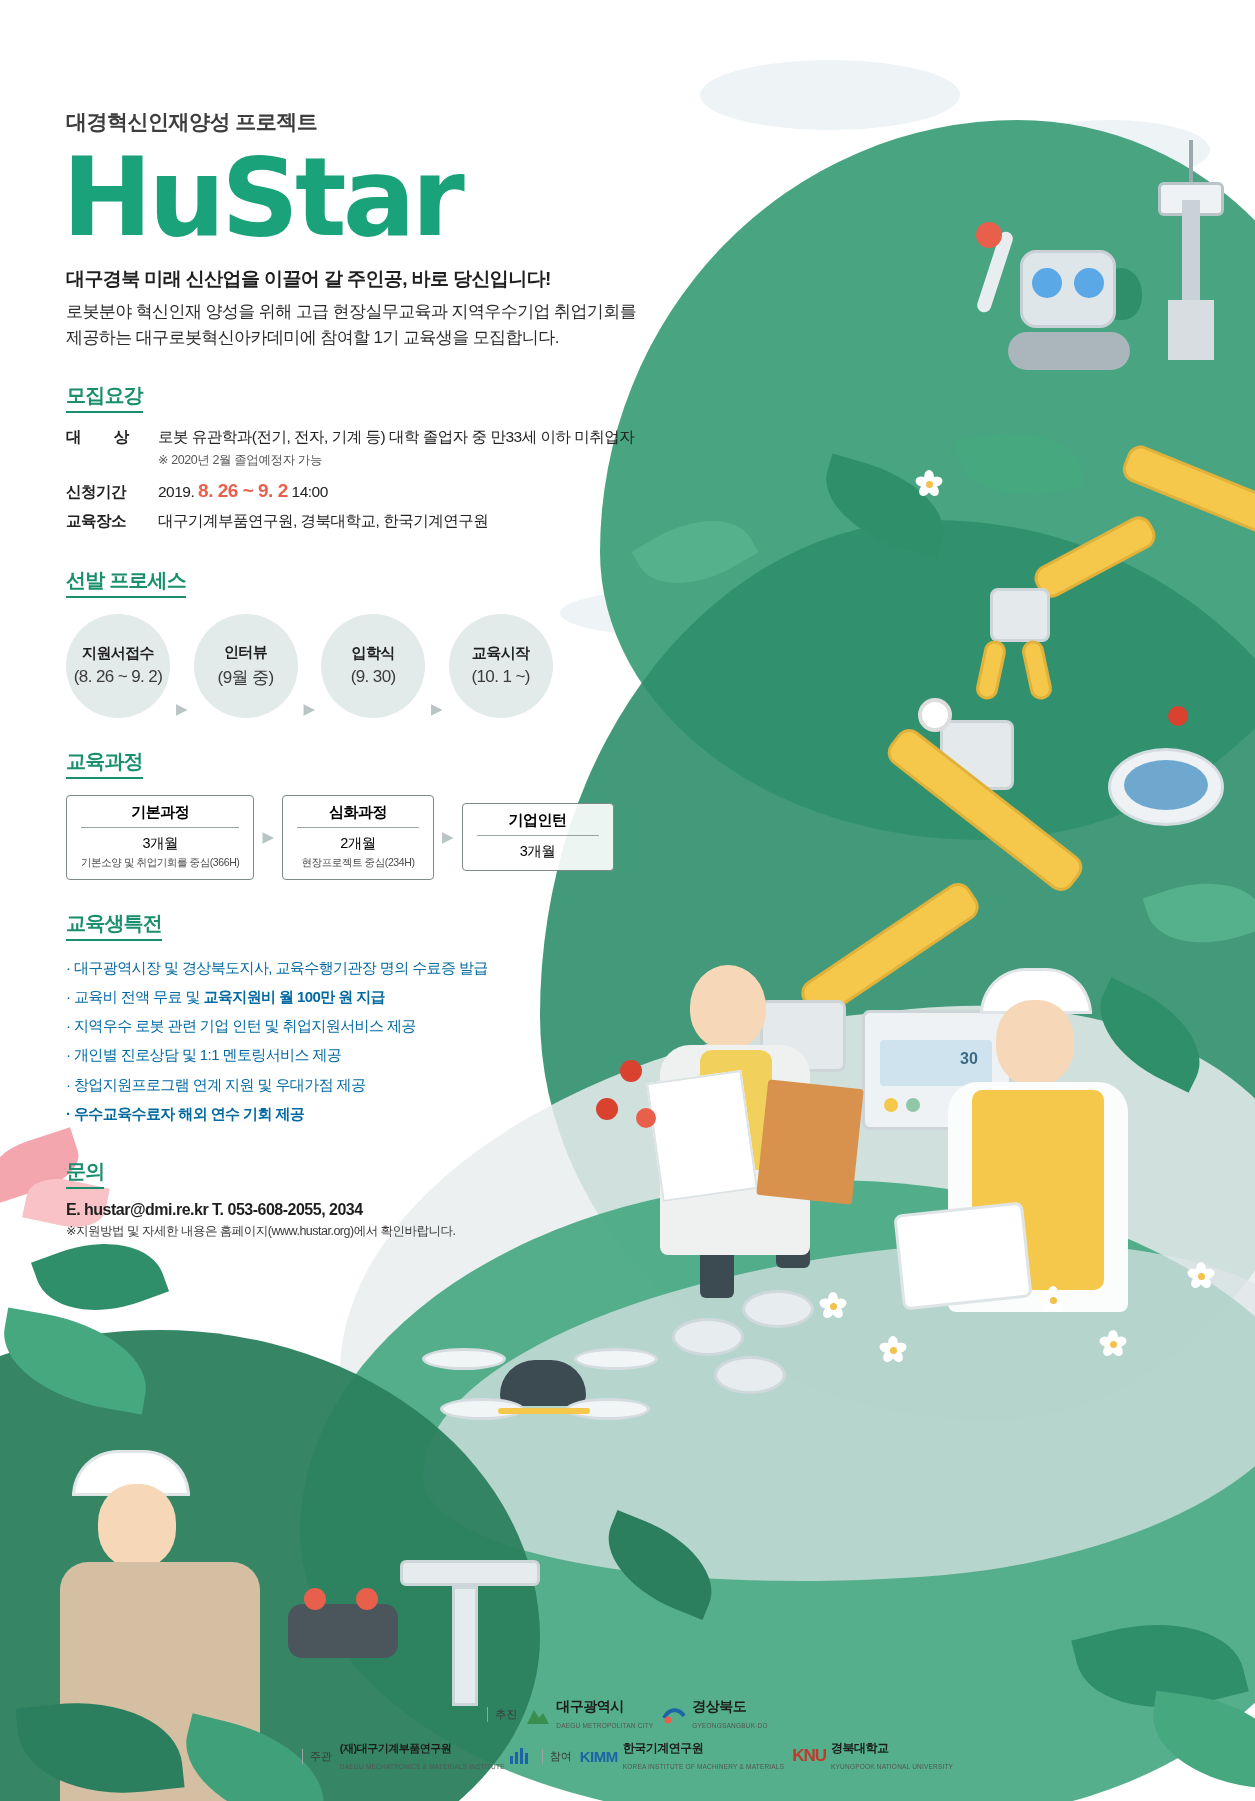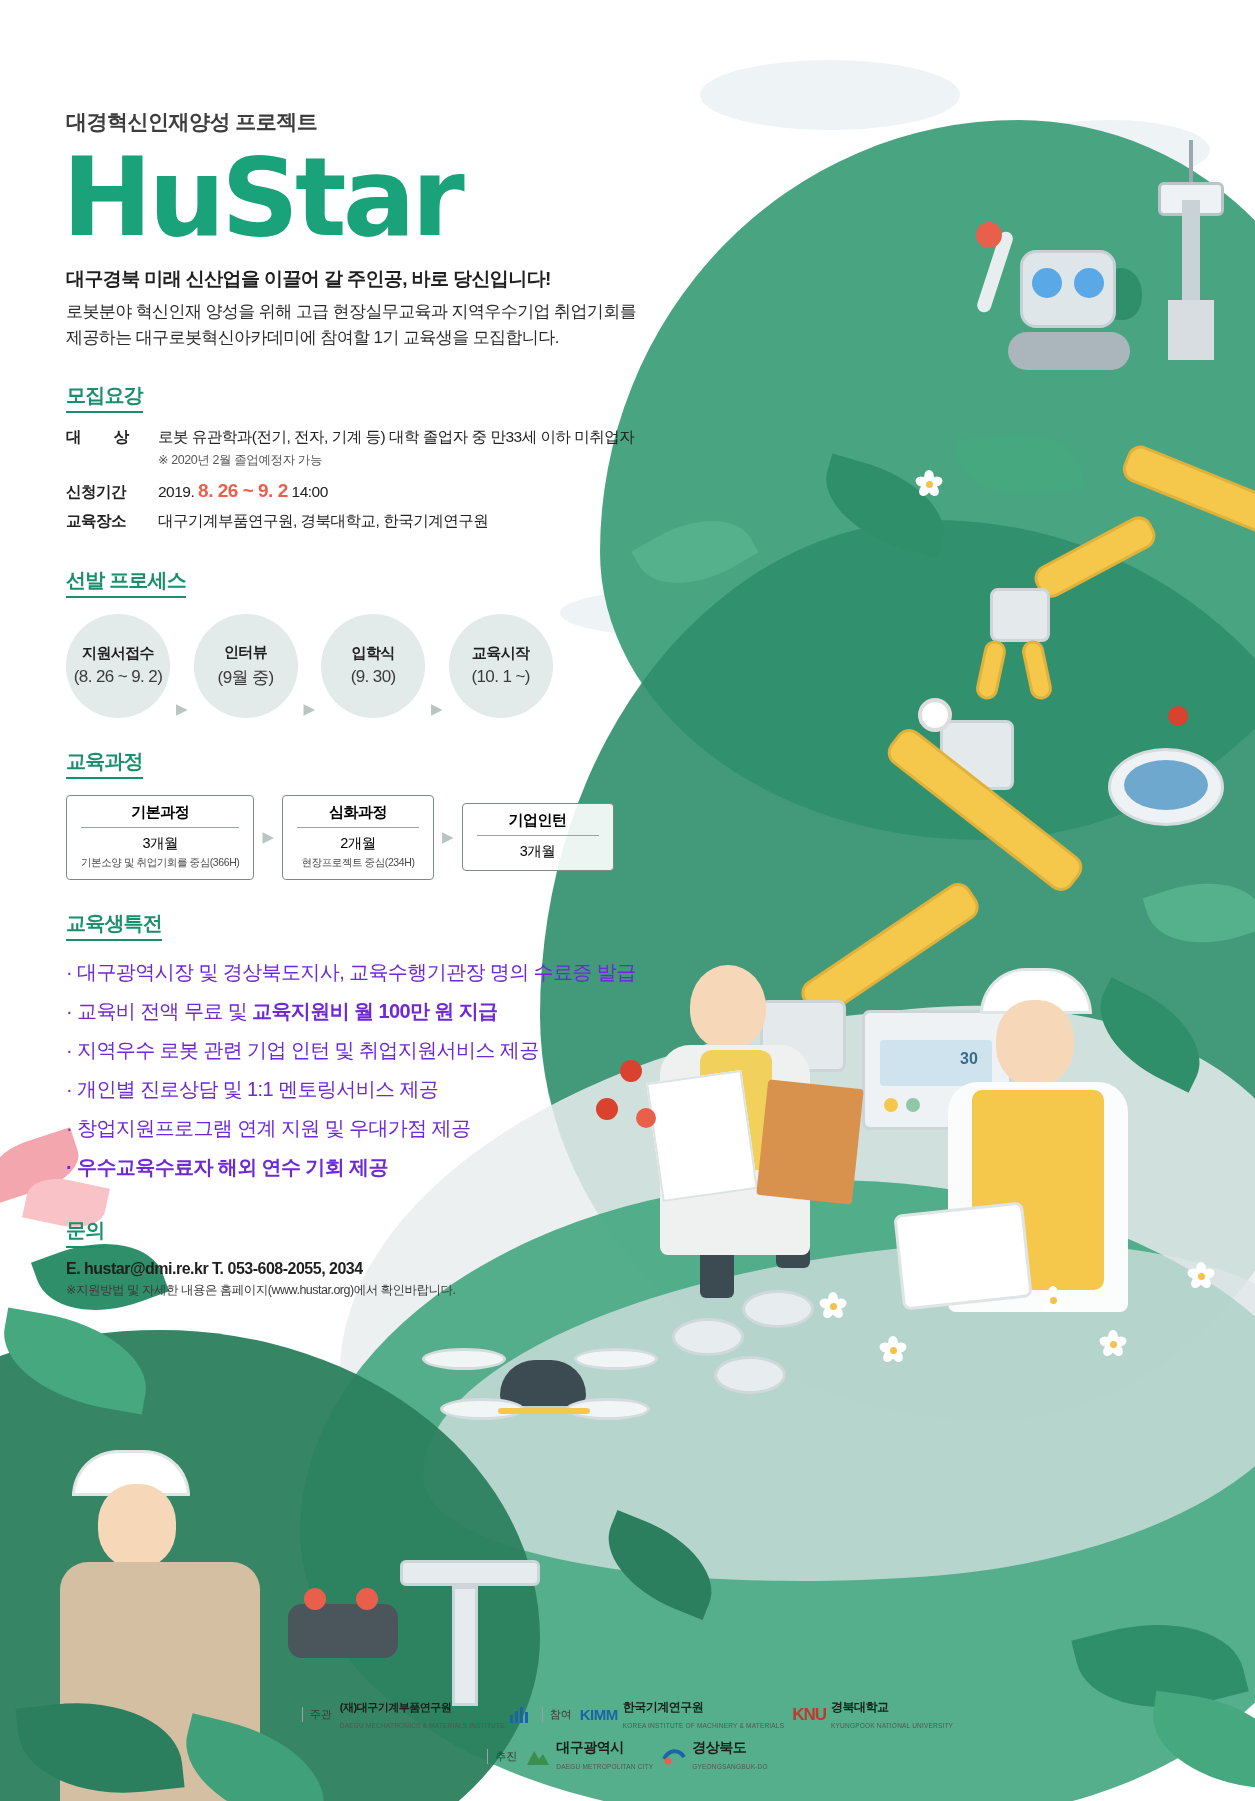"대구광역시장 및 경상북도지사, 교육수행기관장 명의" .benefits { color: #6d28d9 -> #0369a1; font-size: 20px -> 15px }
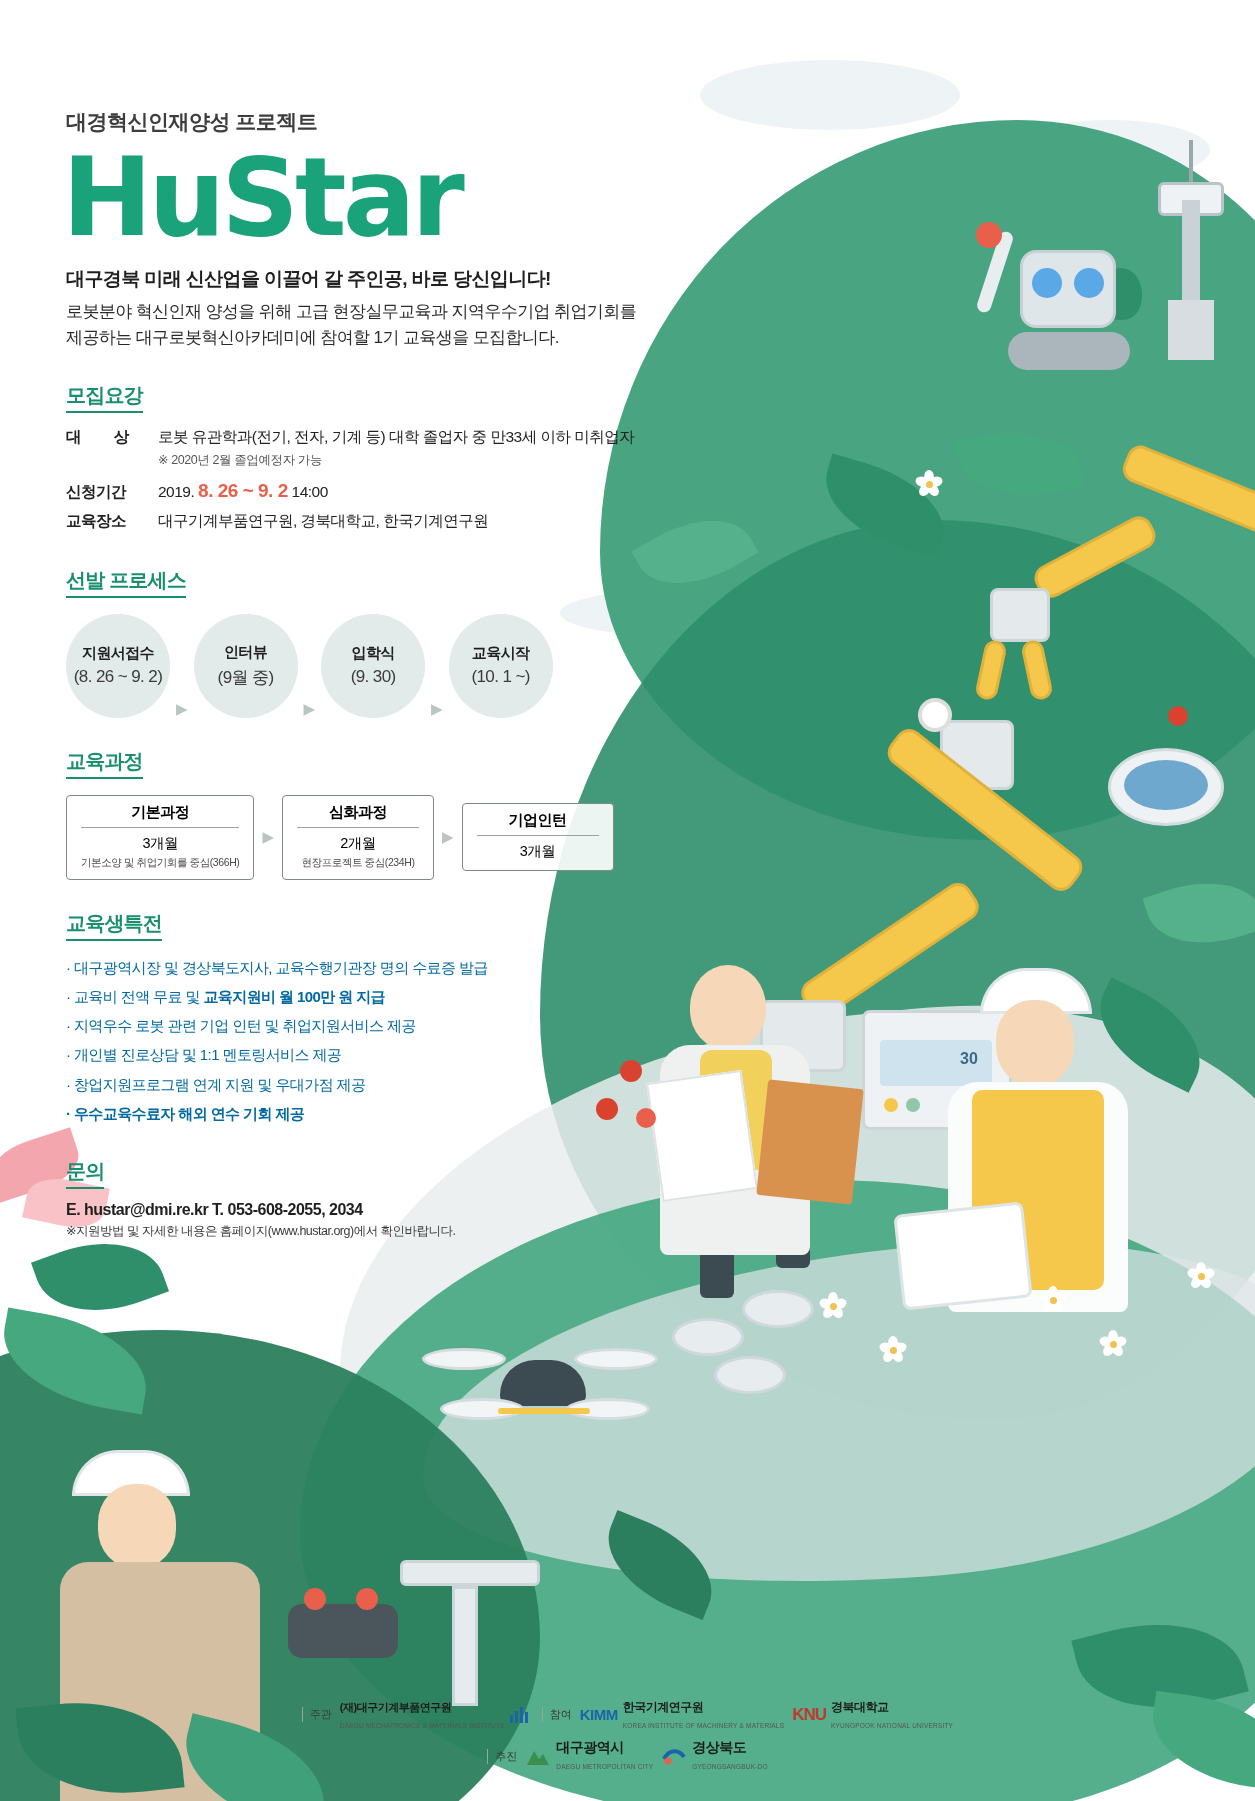"주관" div.frow { order: before "추진" -> after "추진" }
